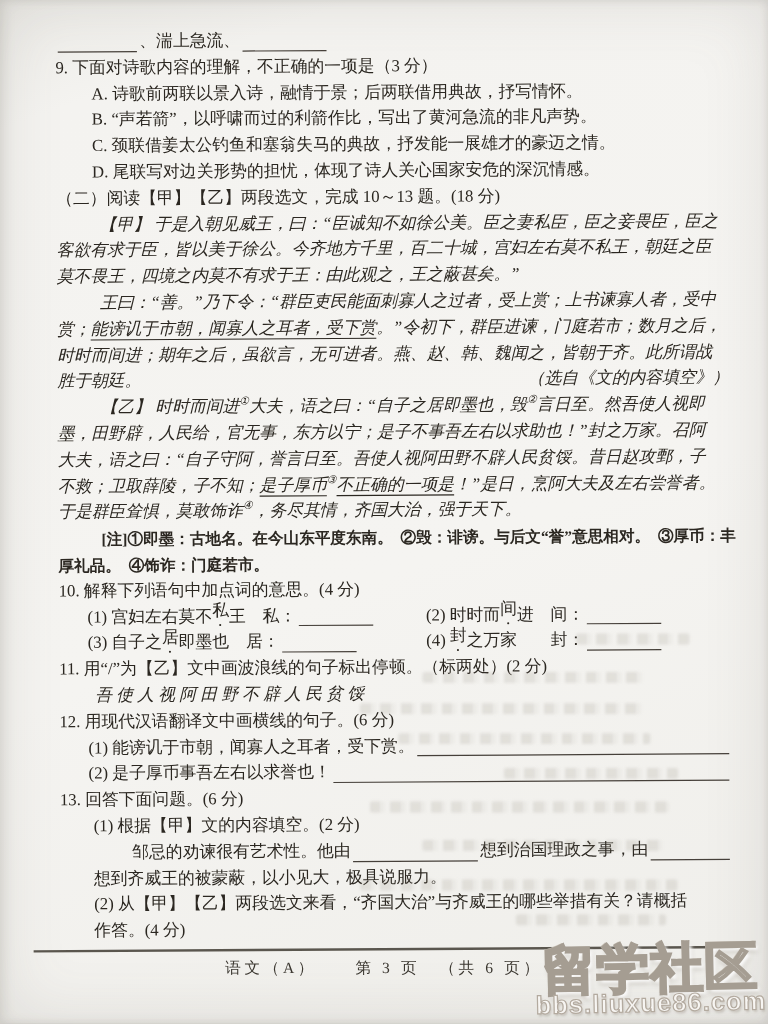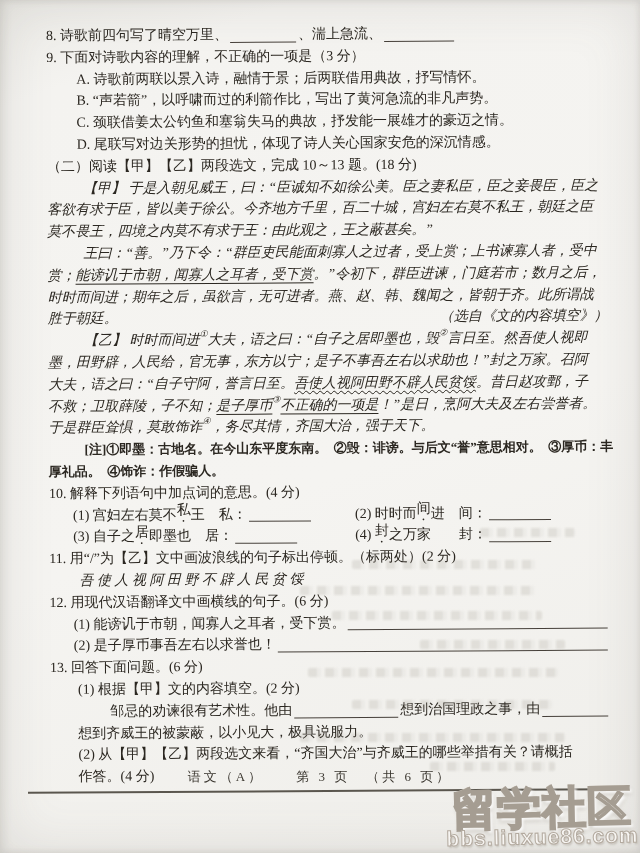"8. 诗歌前四句写了晴空万里、" span { html: <span>8. 诗歌前四句写了晴空万里、</span> -> none }
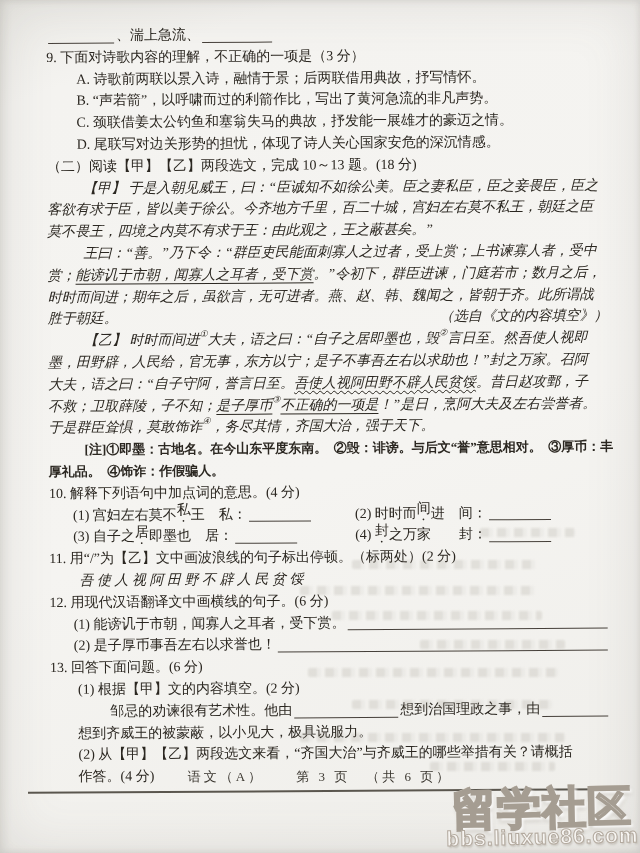"吾使人视阿田野不辟人民贫馁" .w { text-decoration: underline -> none }
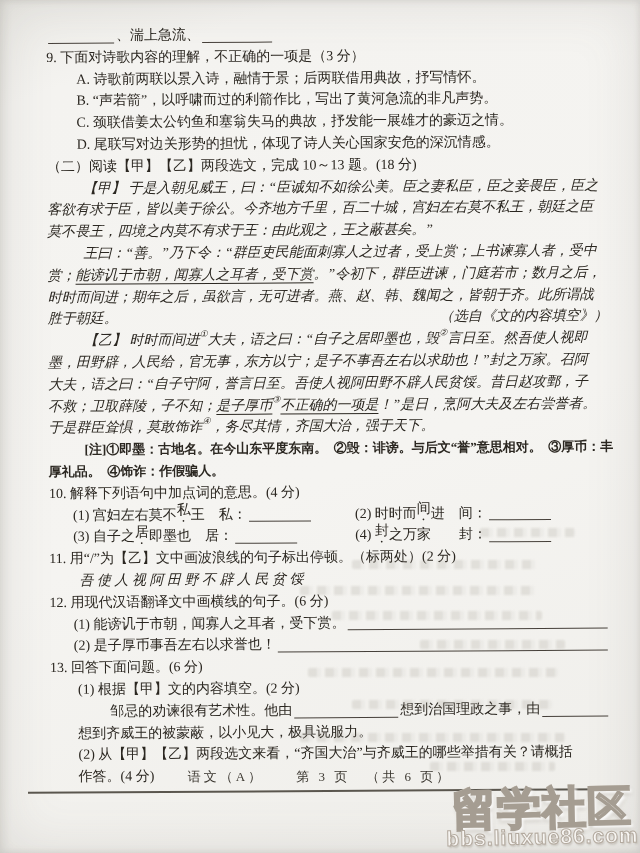"厚礼品。 ④饰诈：作假骗人。" span { text: 作假骗人 -> 门庭若市 }
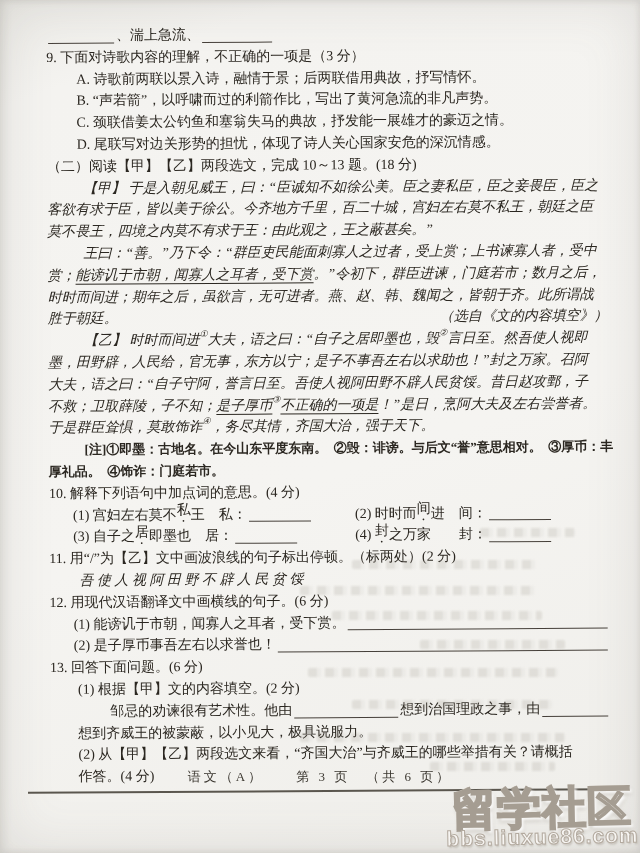"语文（A） 第 3 页 （共" .footer-text { top: 768px -> 798px }
